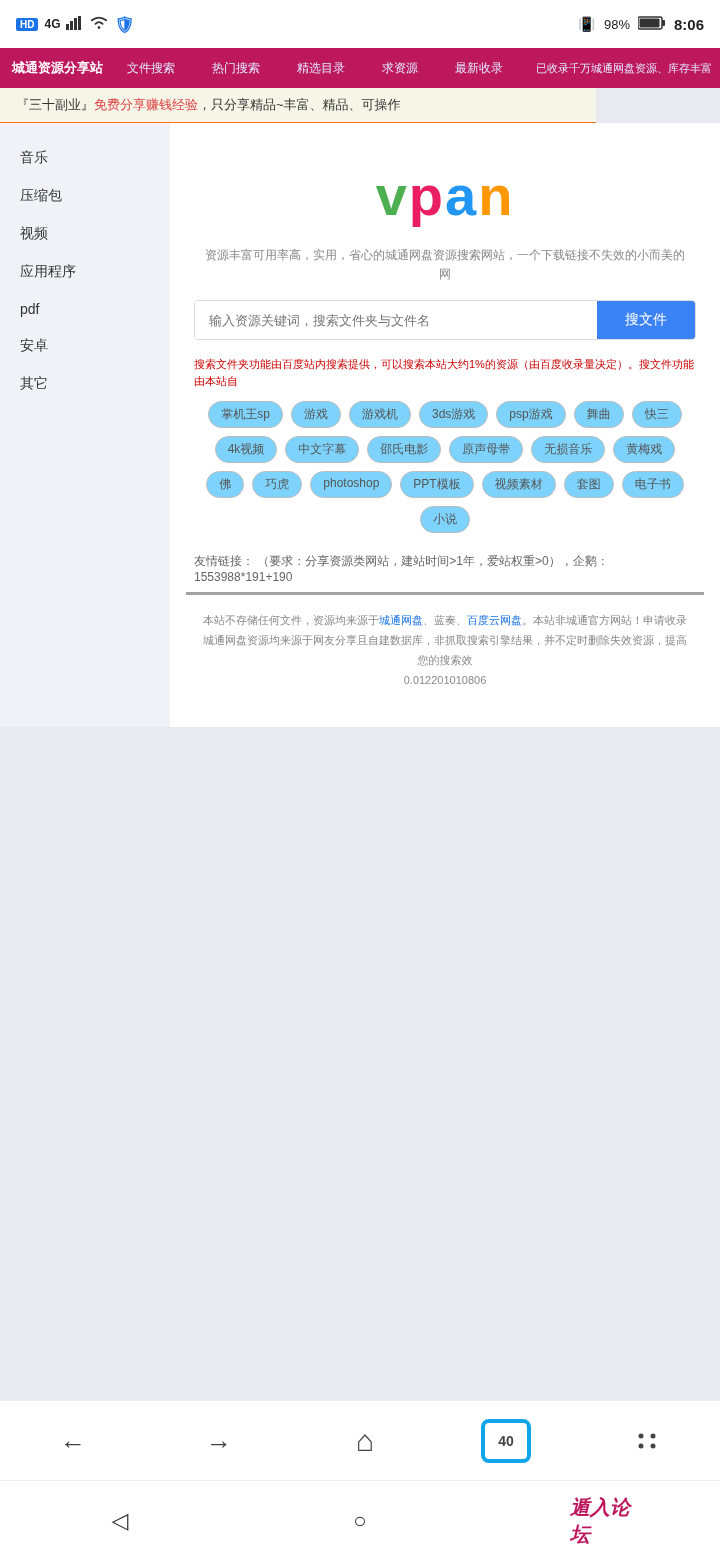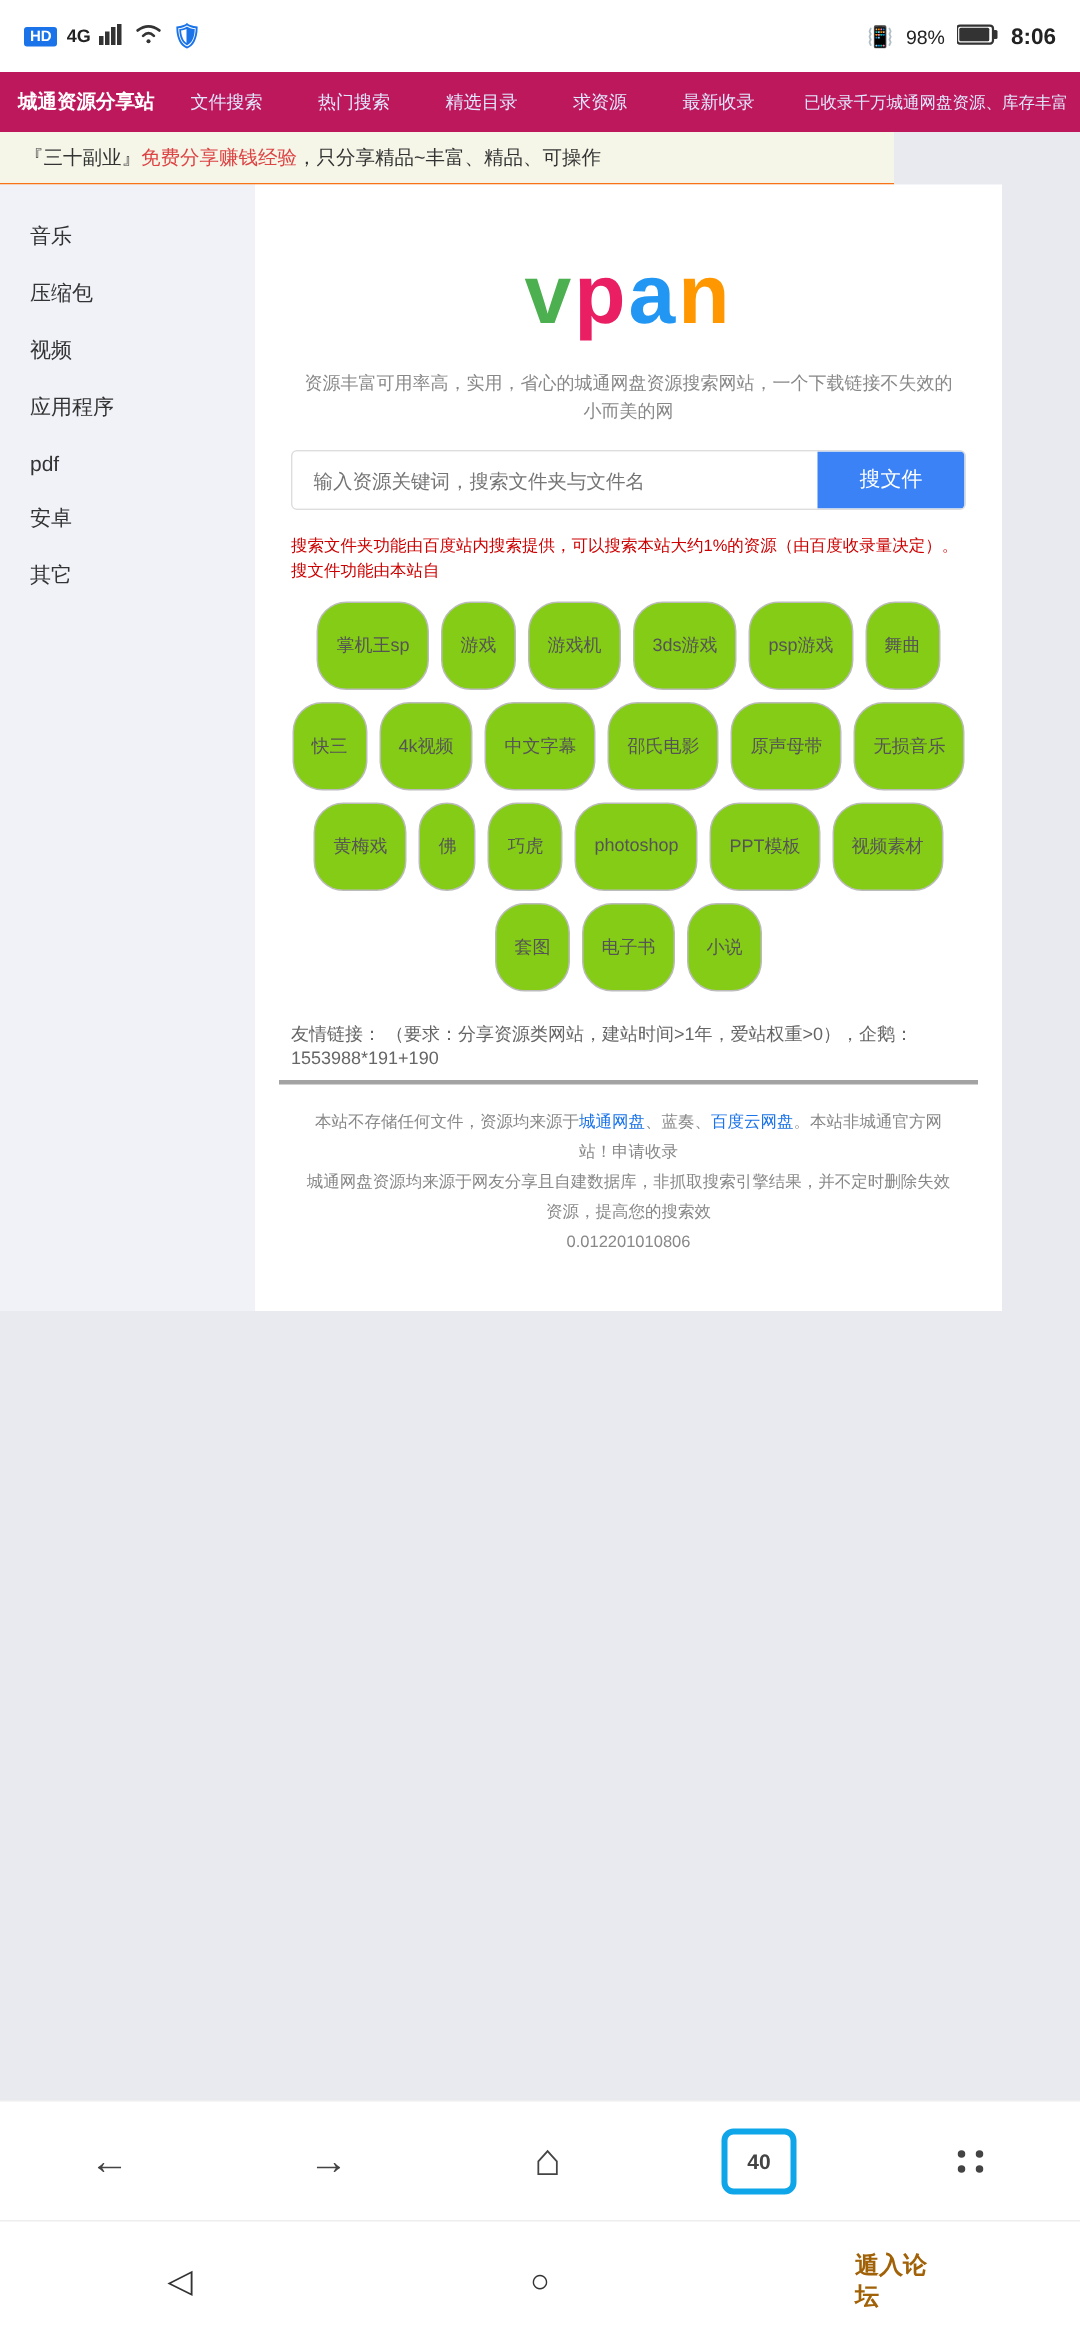"音乐" .main-layout { width: 668px -> 720px }
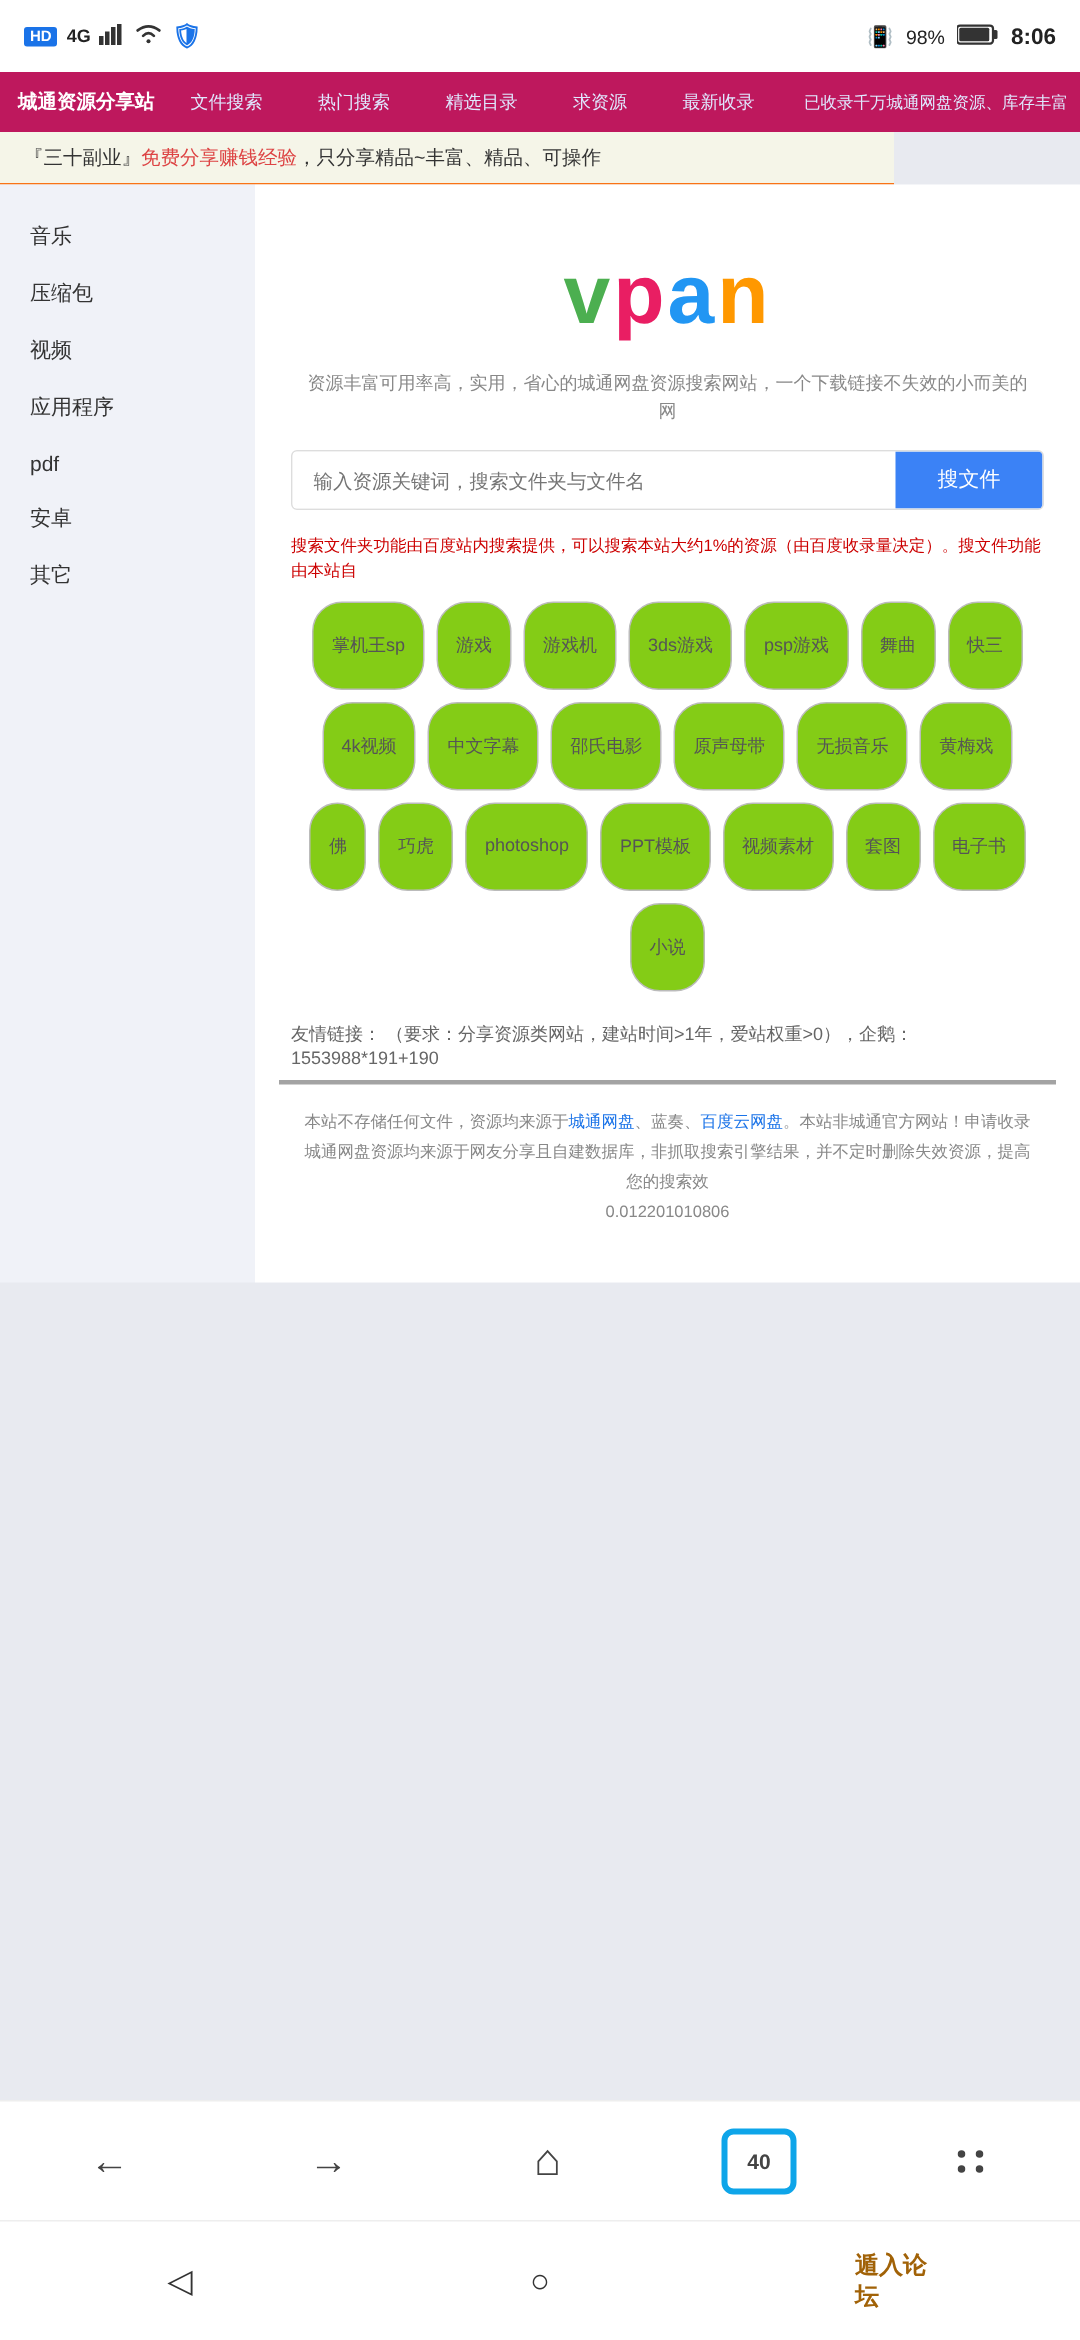"掌机王sp" .tag { background: #84cc16 -> #7dd3fc; padding: 20px 12px -> 4px 12px }
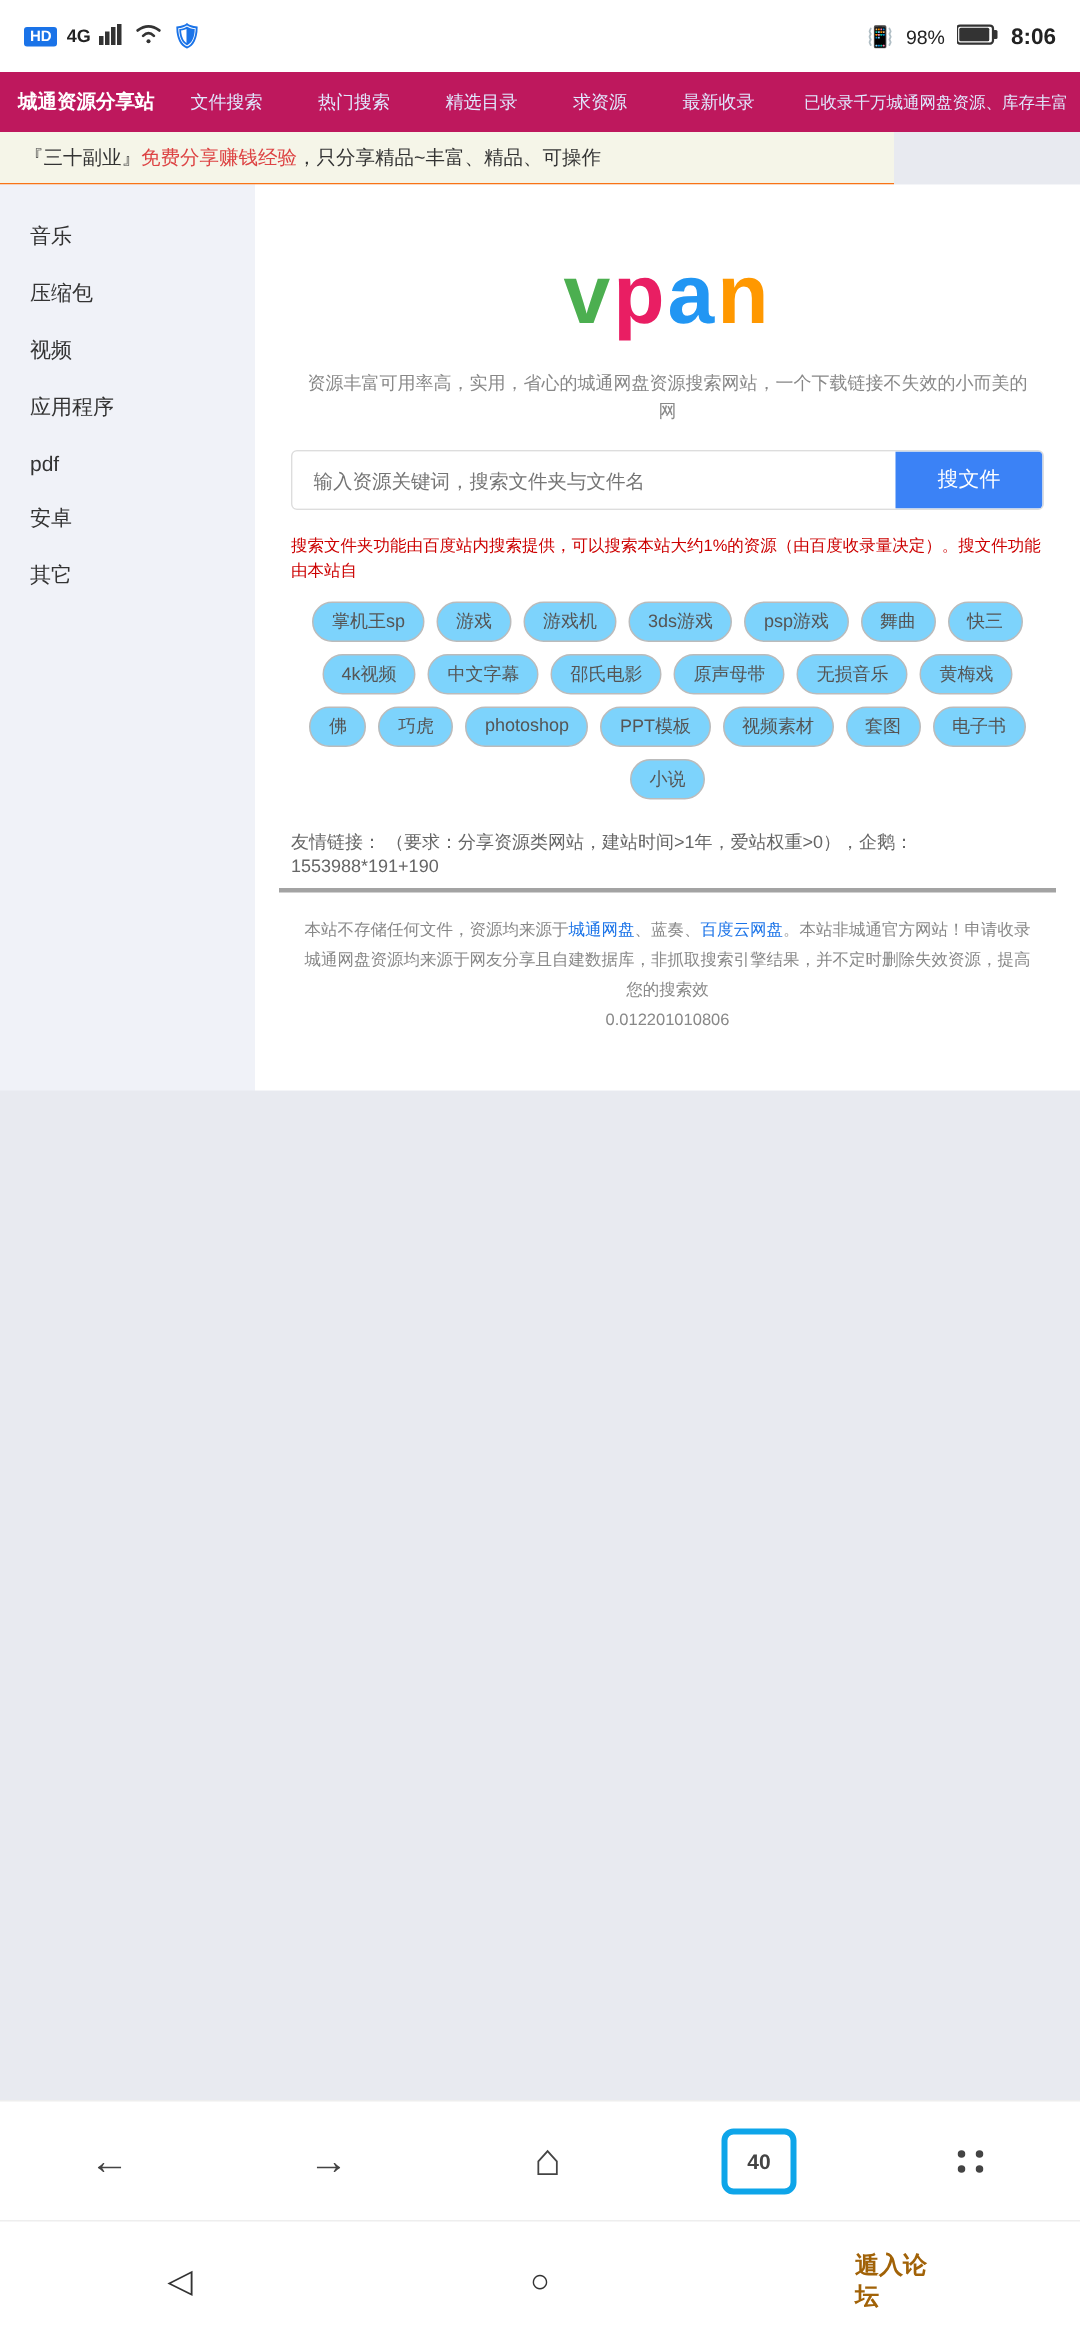"遁入论坛" .sys-nav-text { color: #a16207 -> #be185d; font-size: 16px -> 20px; font-style: none -> italic }
